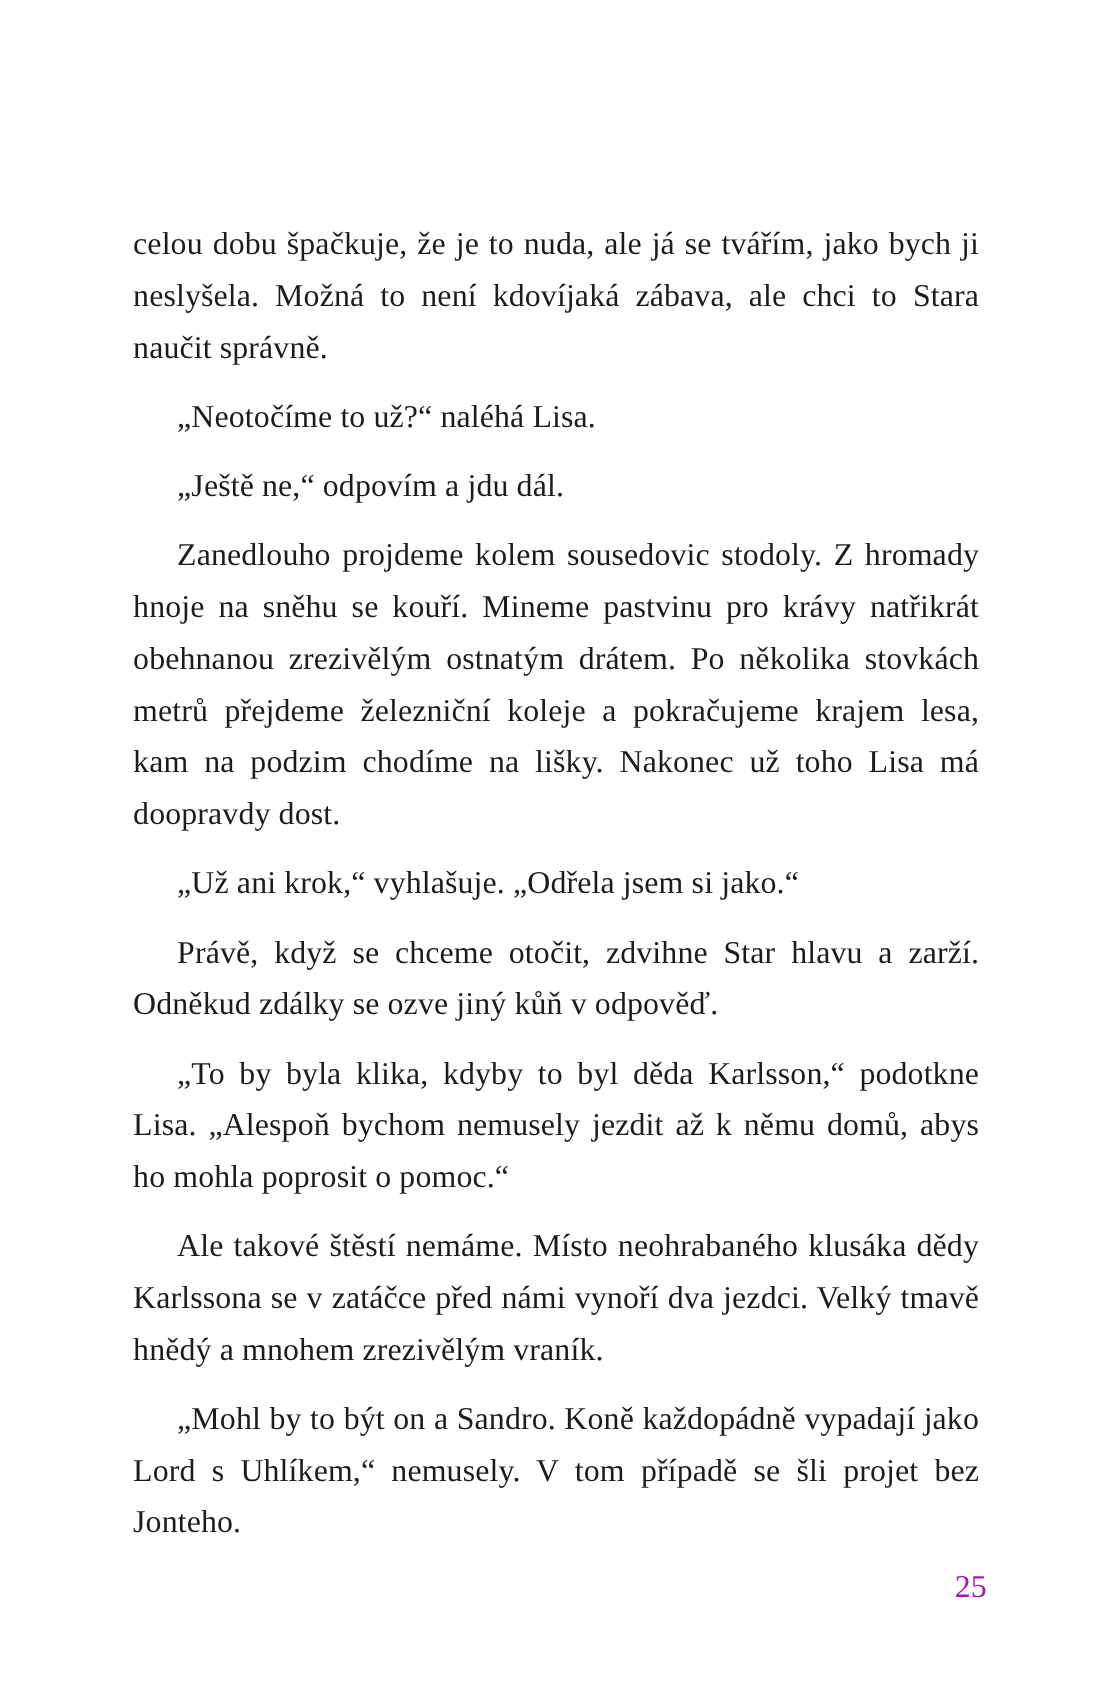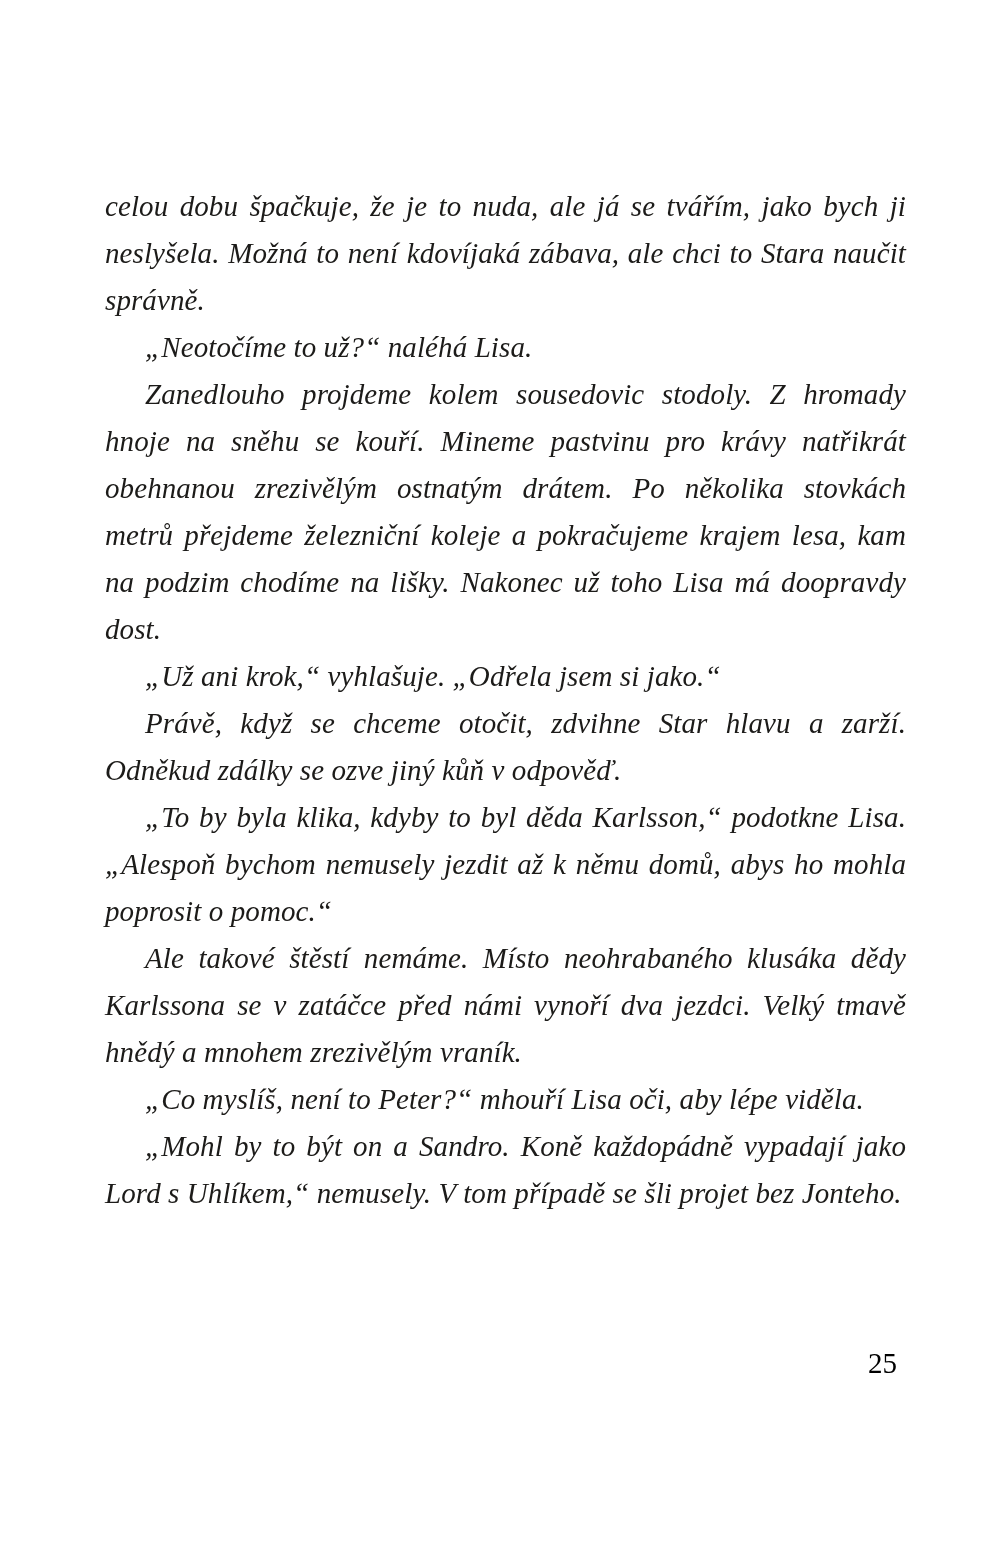"celou dobu špačkuje, že je" .para { font-style: italic -> none; margin: 0 -> 16px }
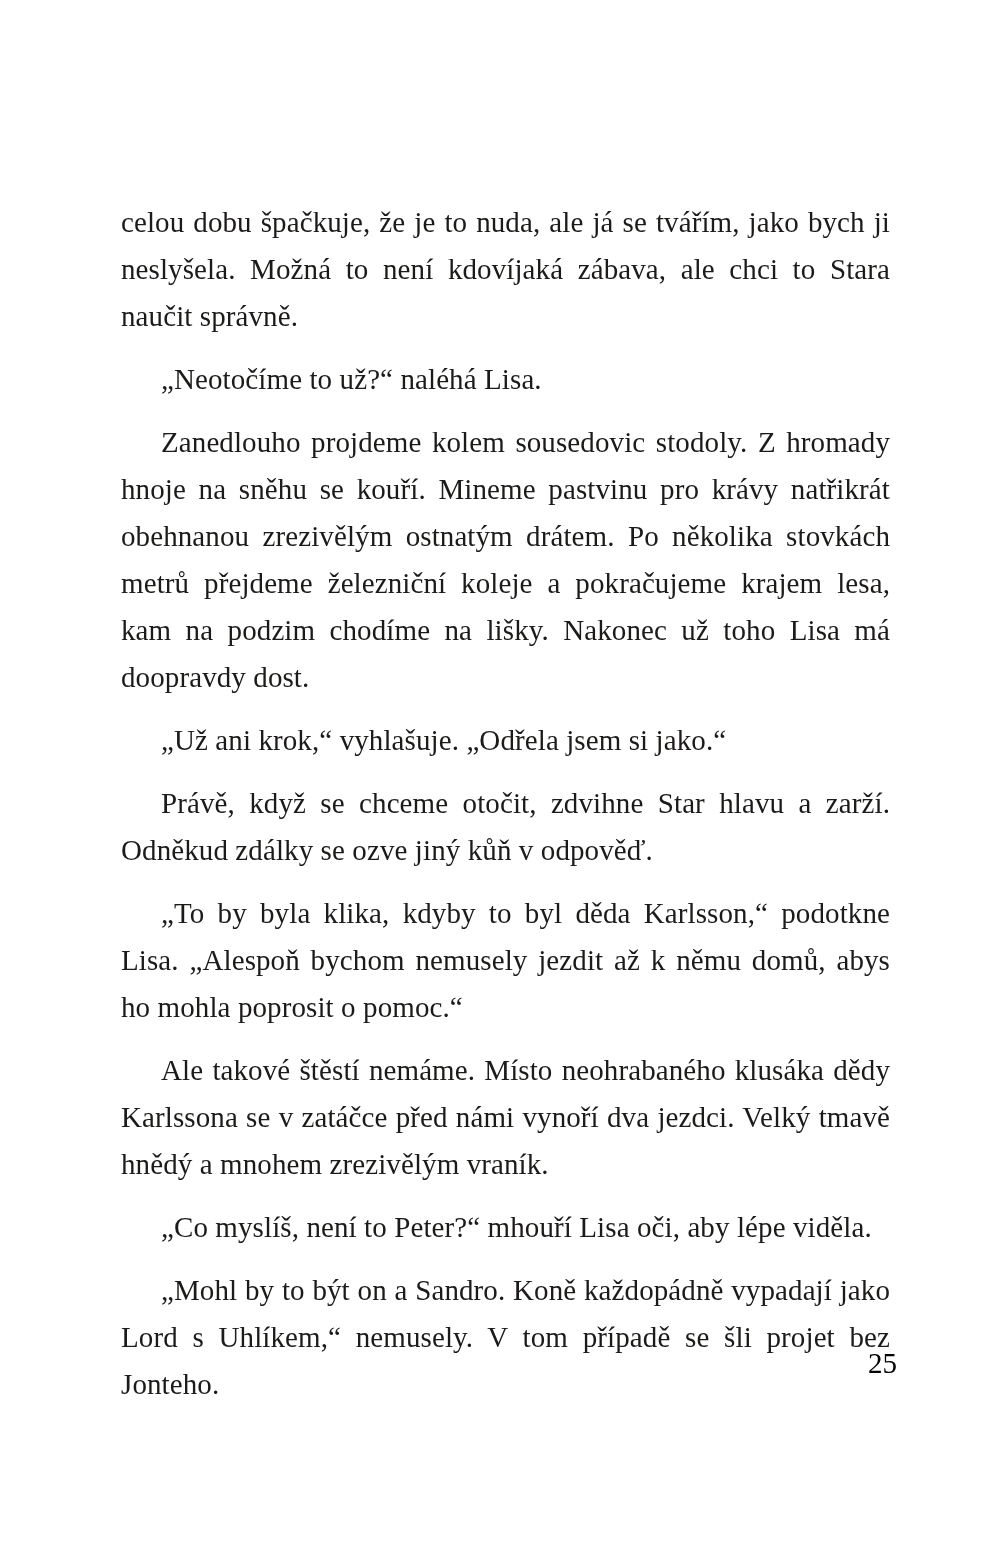"„Ještě ne,“ odpovím a jdu" p.para { html: none -> <p>„Ještě ne,“ odpovím a jdu dál.</p> }
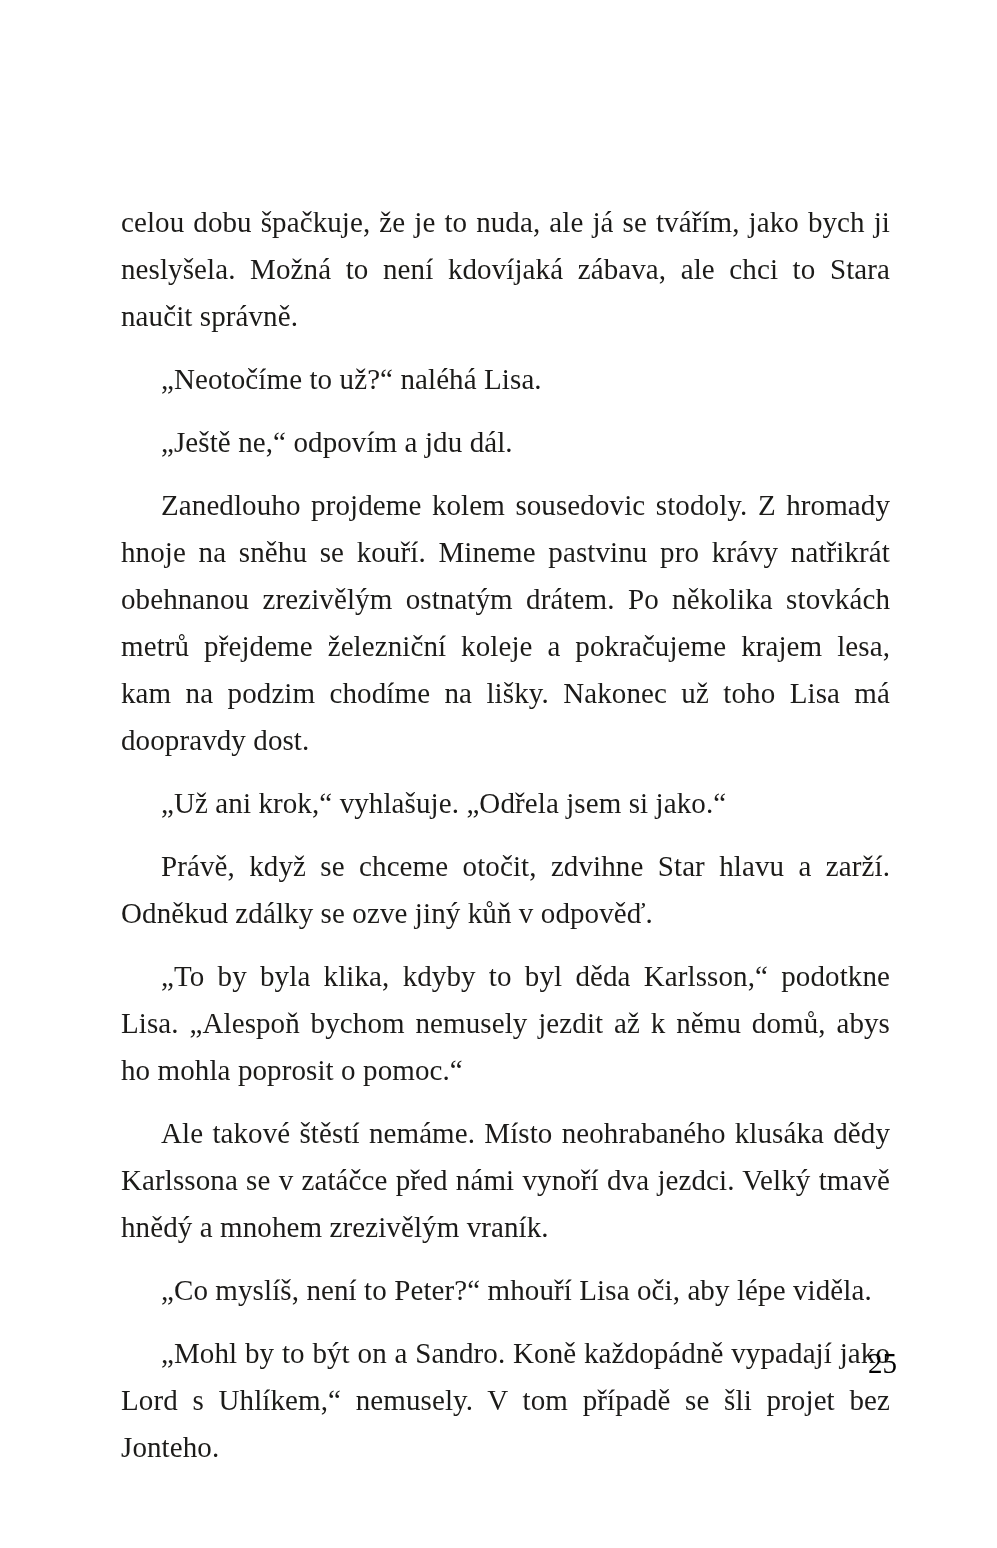"„Co myslíš, není to Peter?“" p.para { html: <p>„Co myslíš, není to Peter?“ mhouří Lisa oči, aby lépe viděla.</p> -> none }
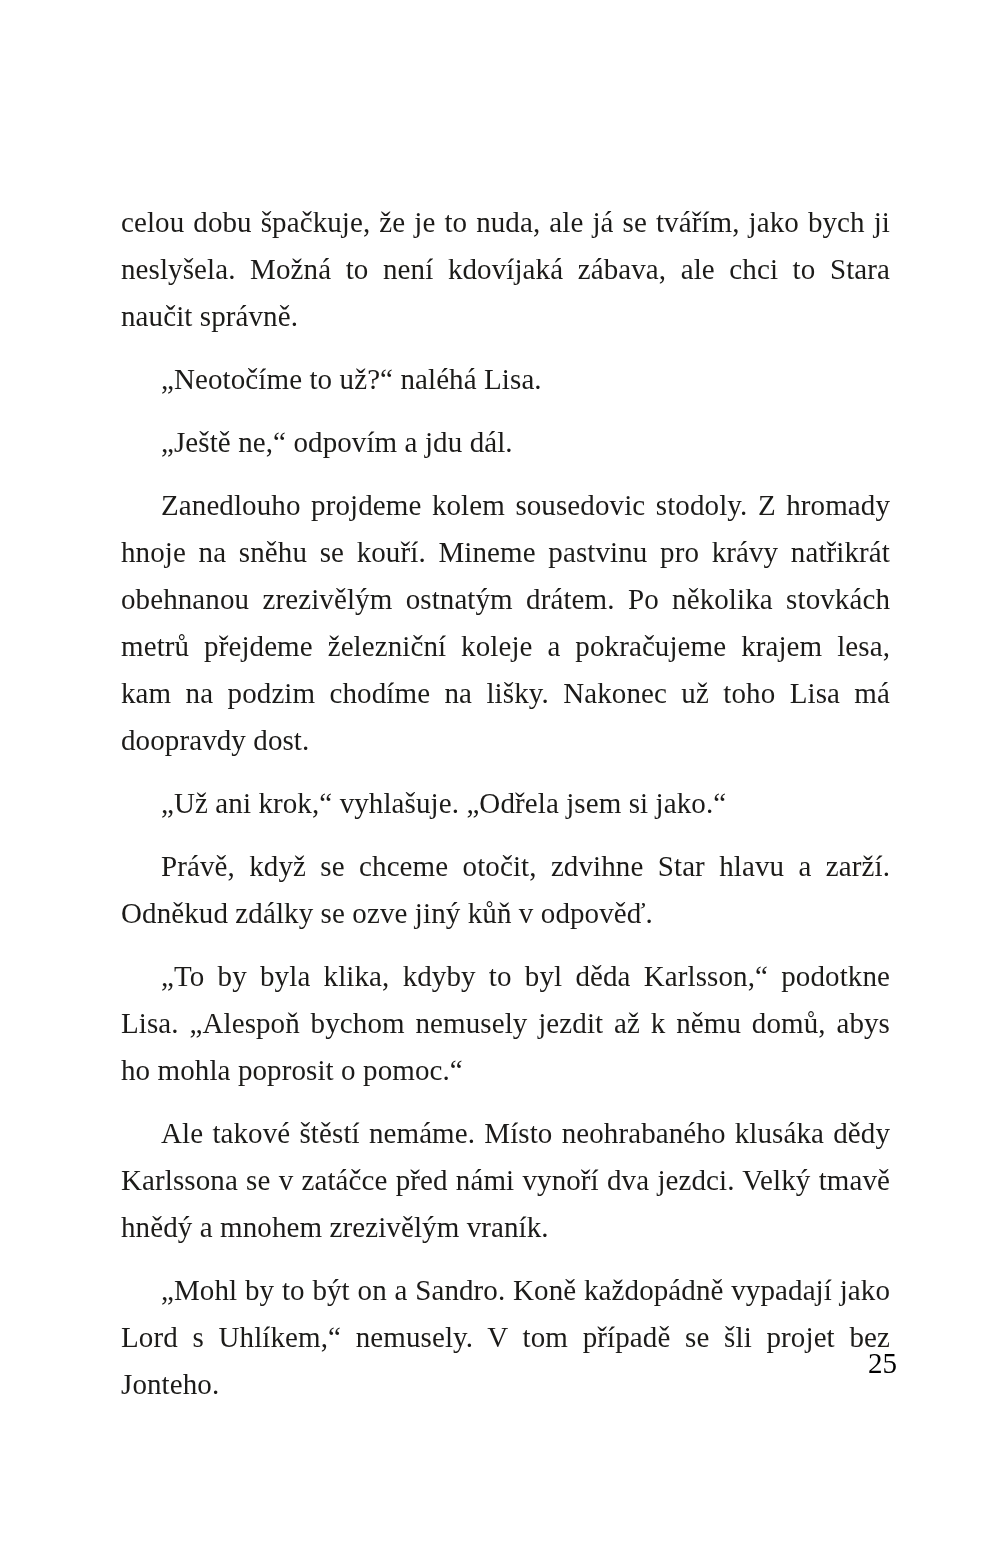"25" .page-number { color: #000000 -> #a21caf; top: 1340px -> 1420px }
